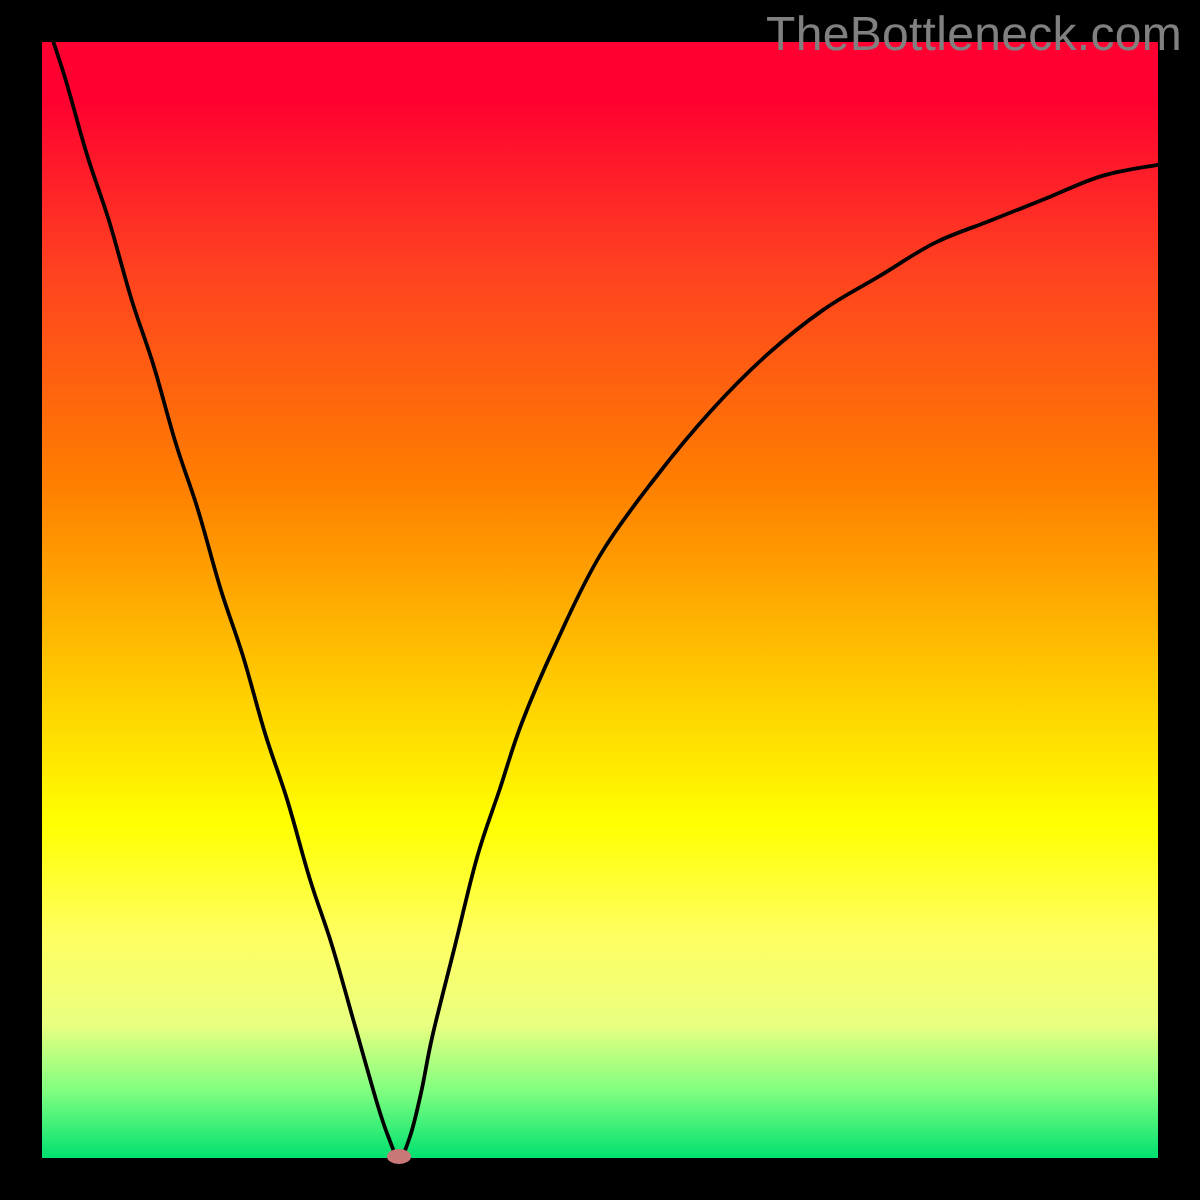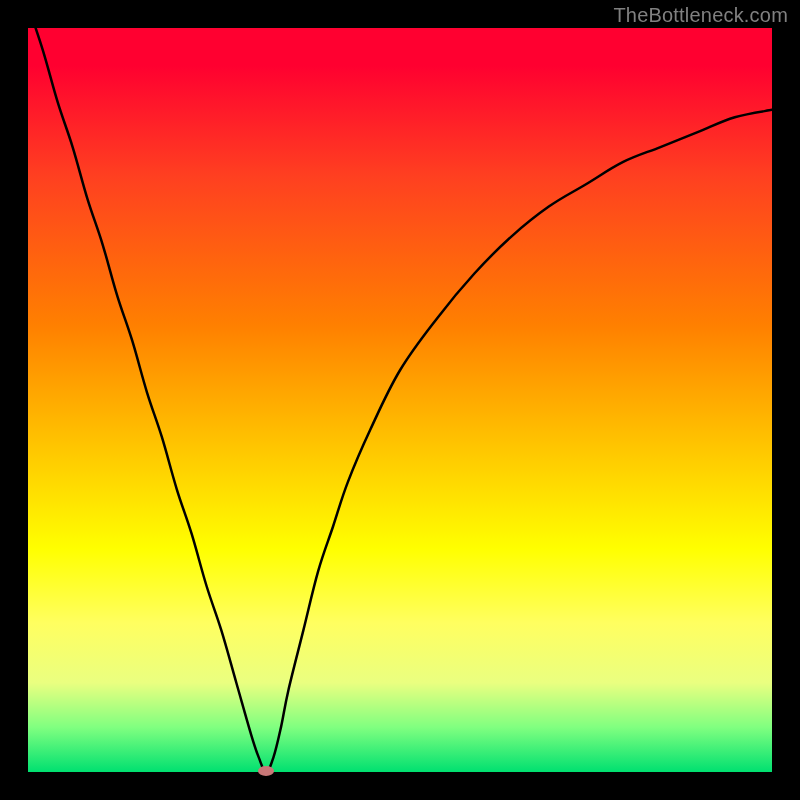"TheBottleneck.com" .watermark { font-size: 20px -> 32px }
